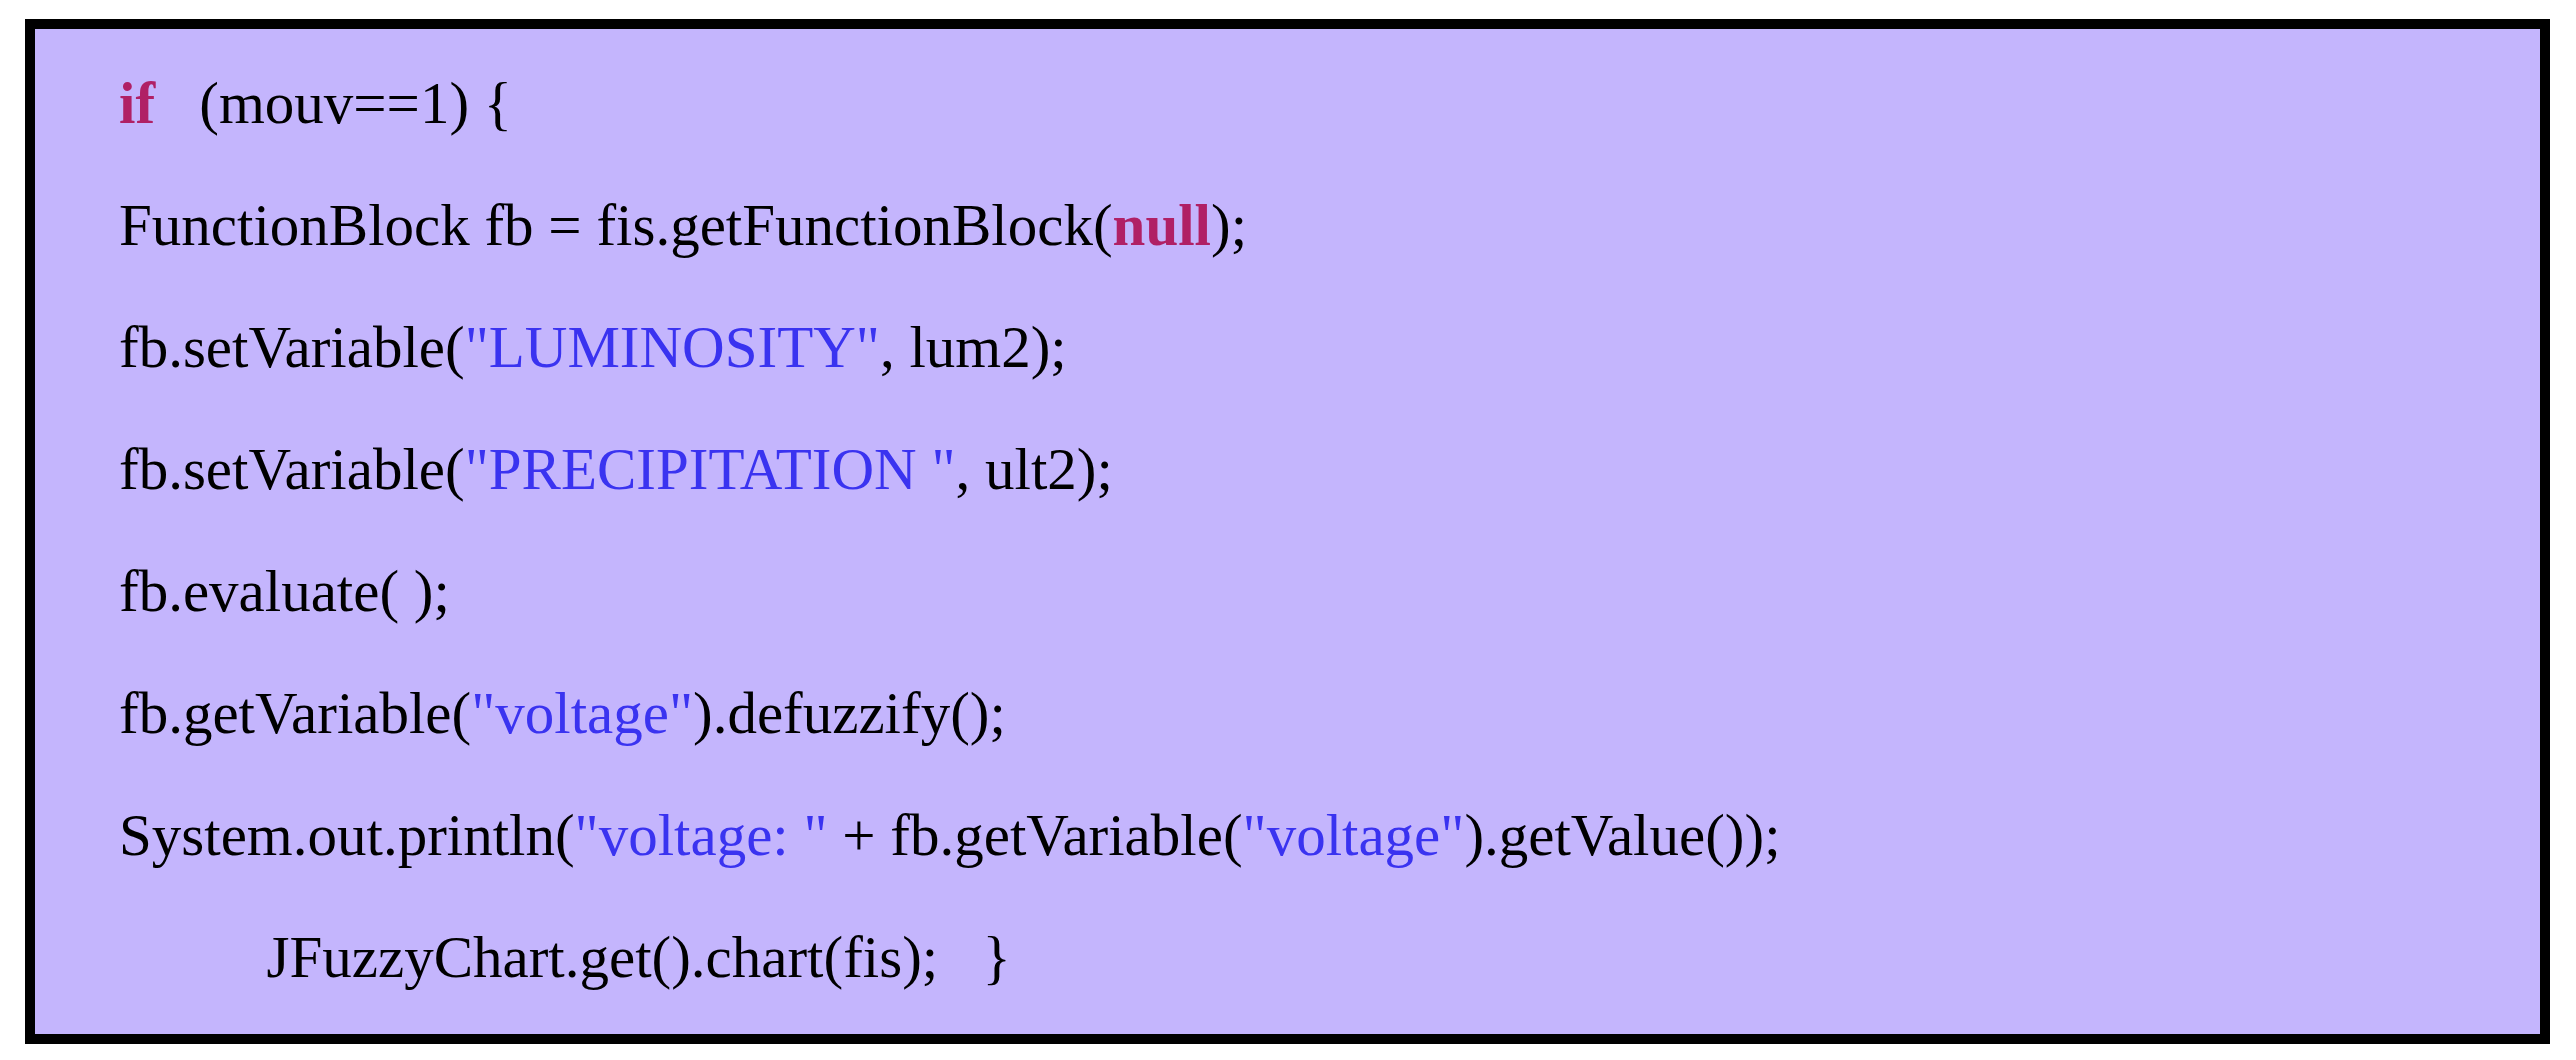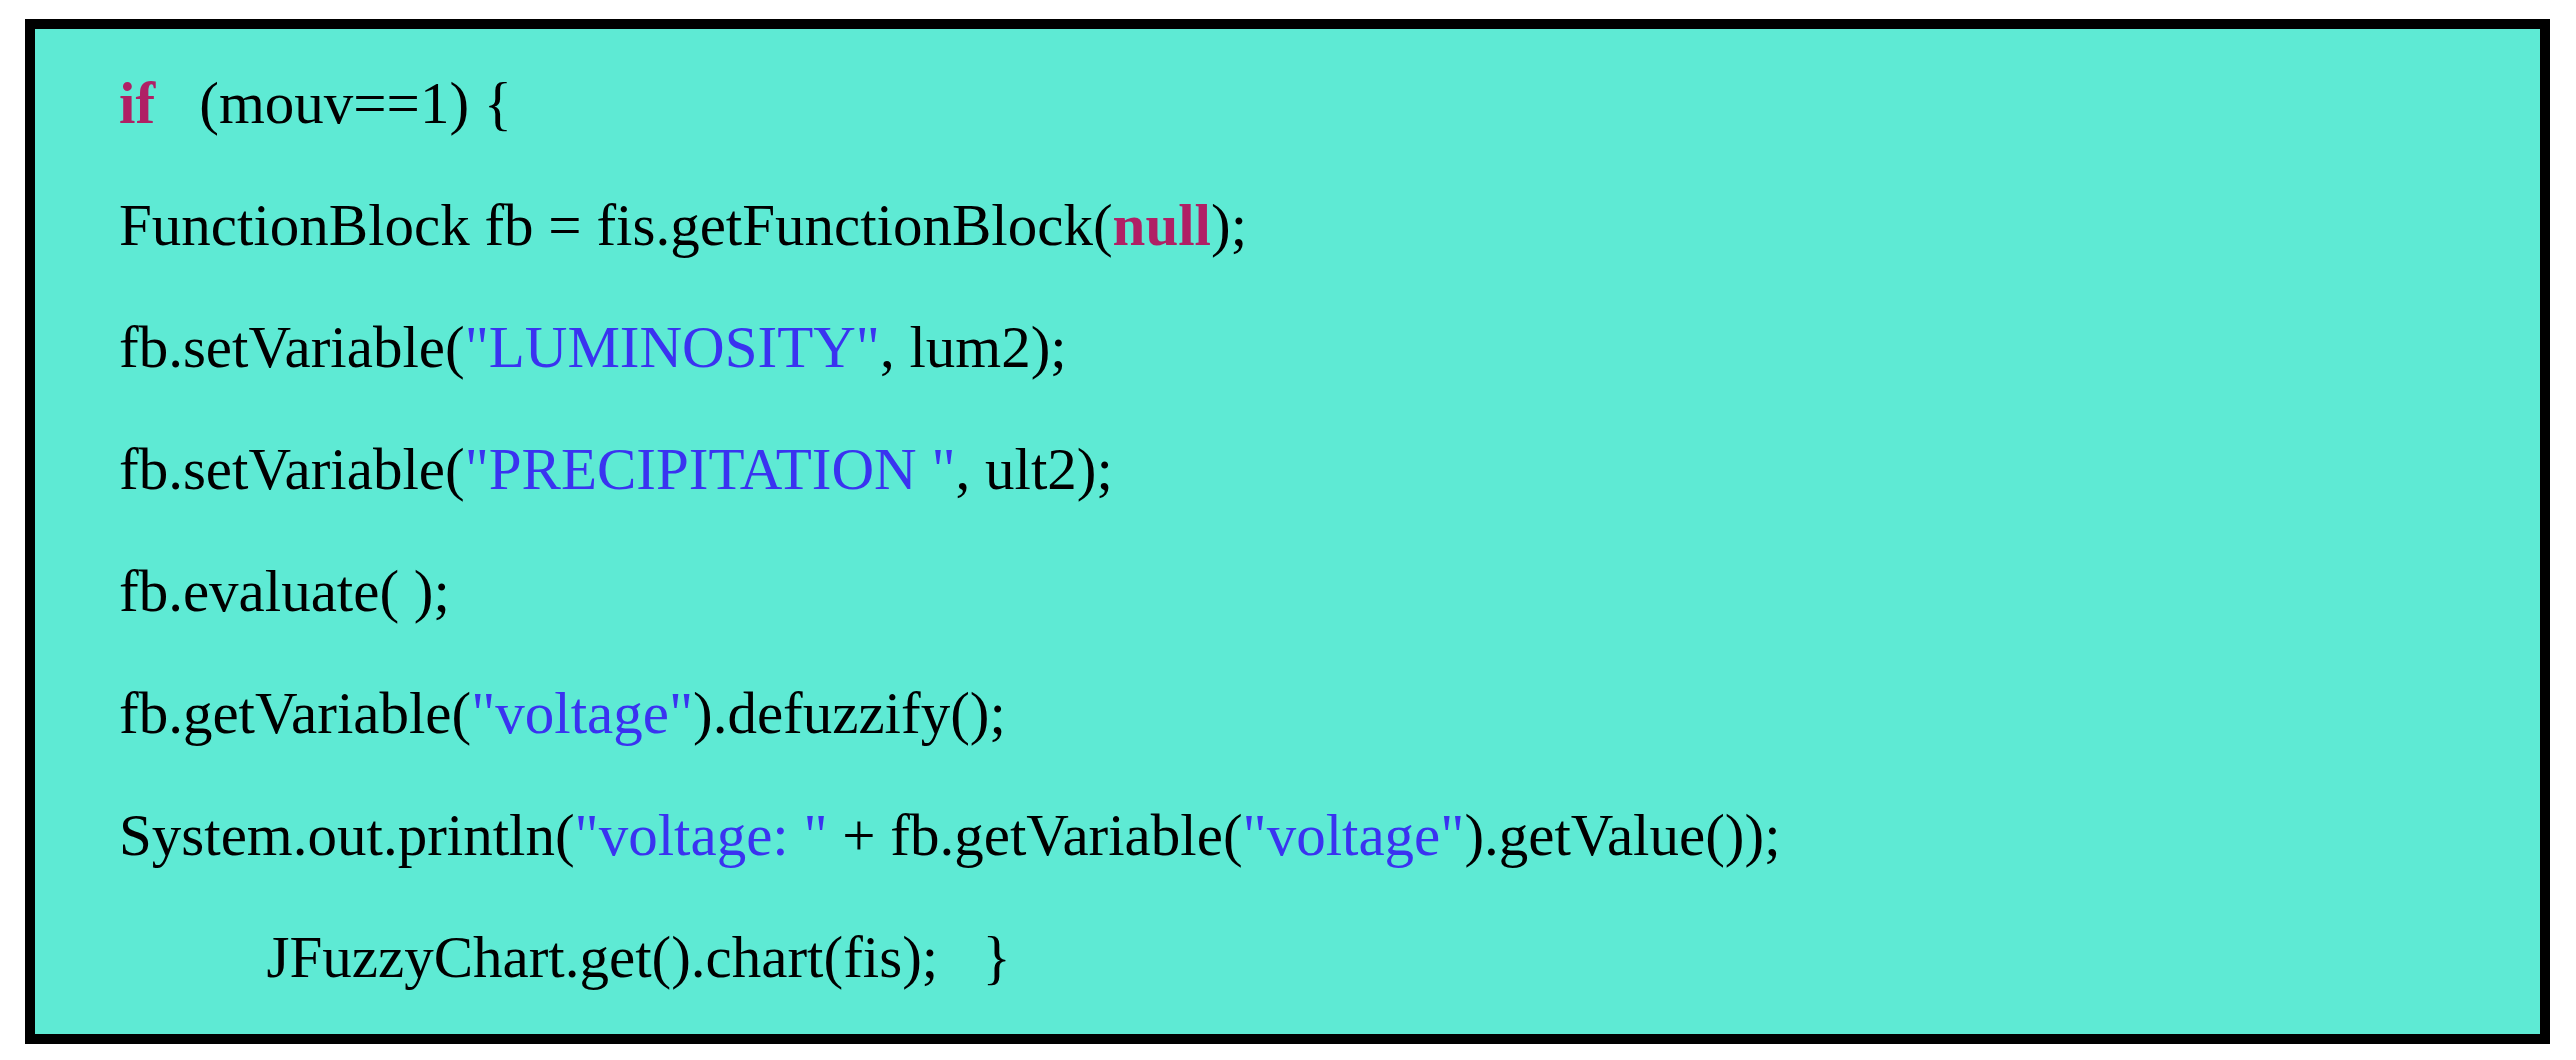"if (mouv==1) {" .code-figure { background: #5eead4 -> #c4b5fd }
